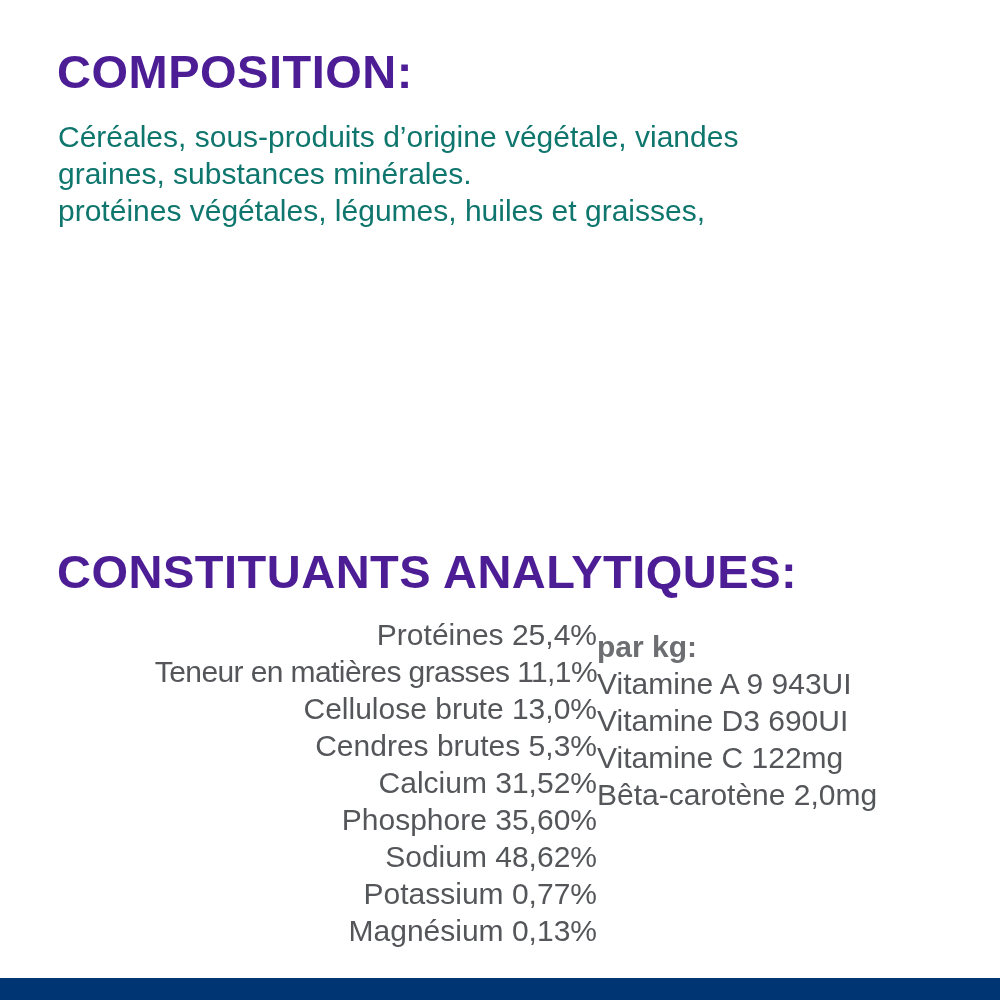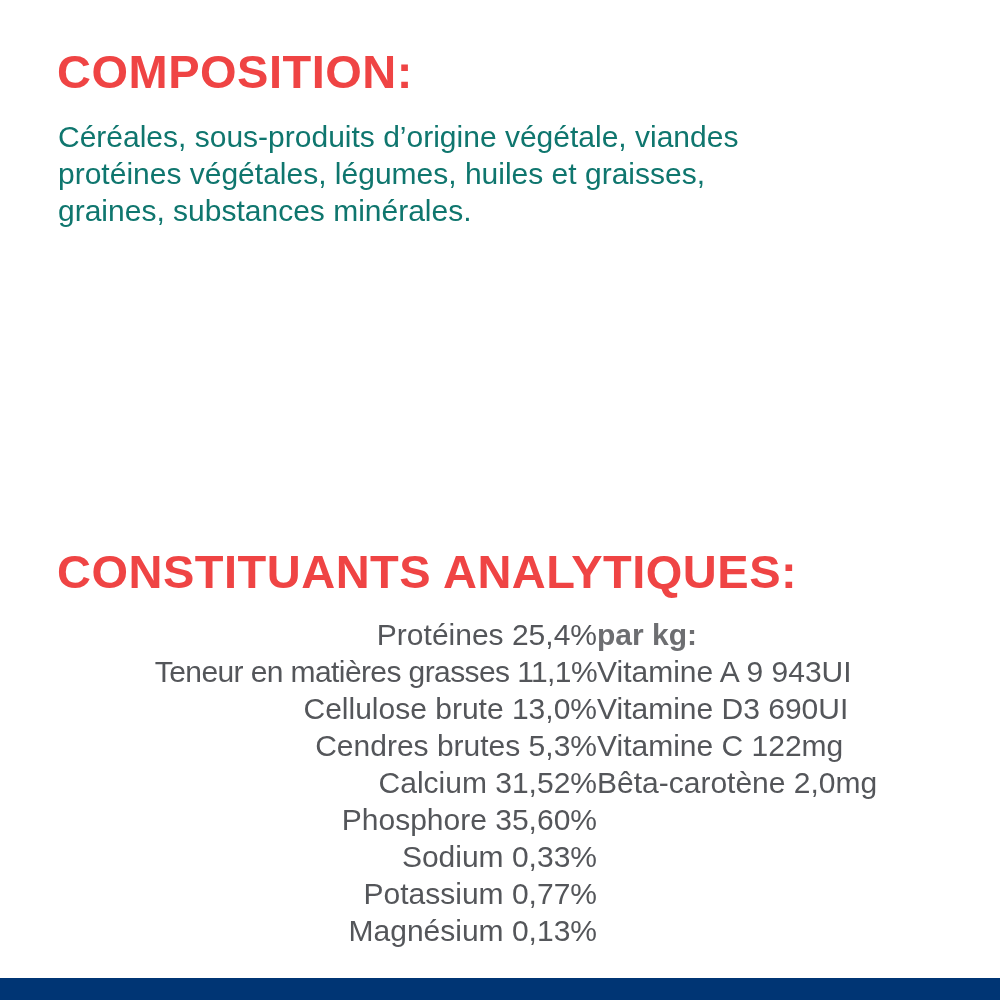"COMPOSITION:" .section-heading { color: #ef4444 -> #4c1d95 }
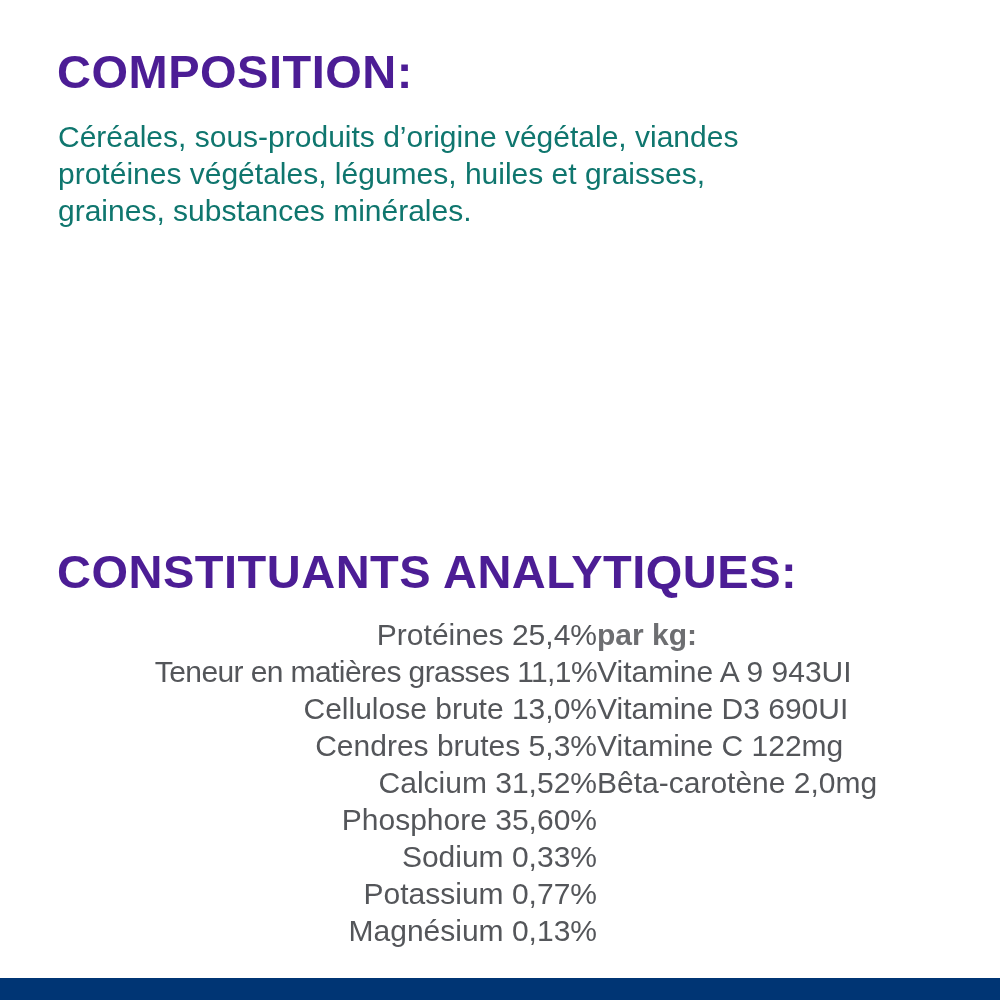"protéines végétales, légumes, huiles et" div.line { order: before "graines, substances minérales." -> after "graines, substances minérales." }
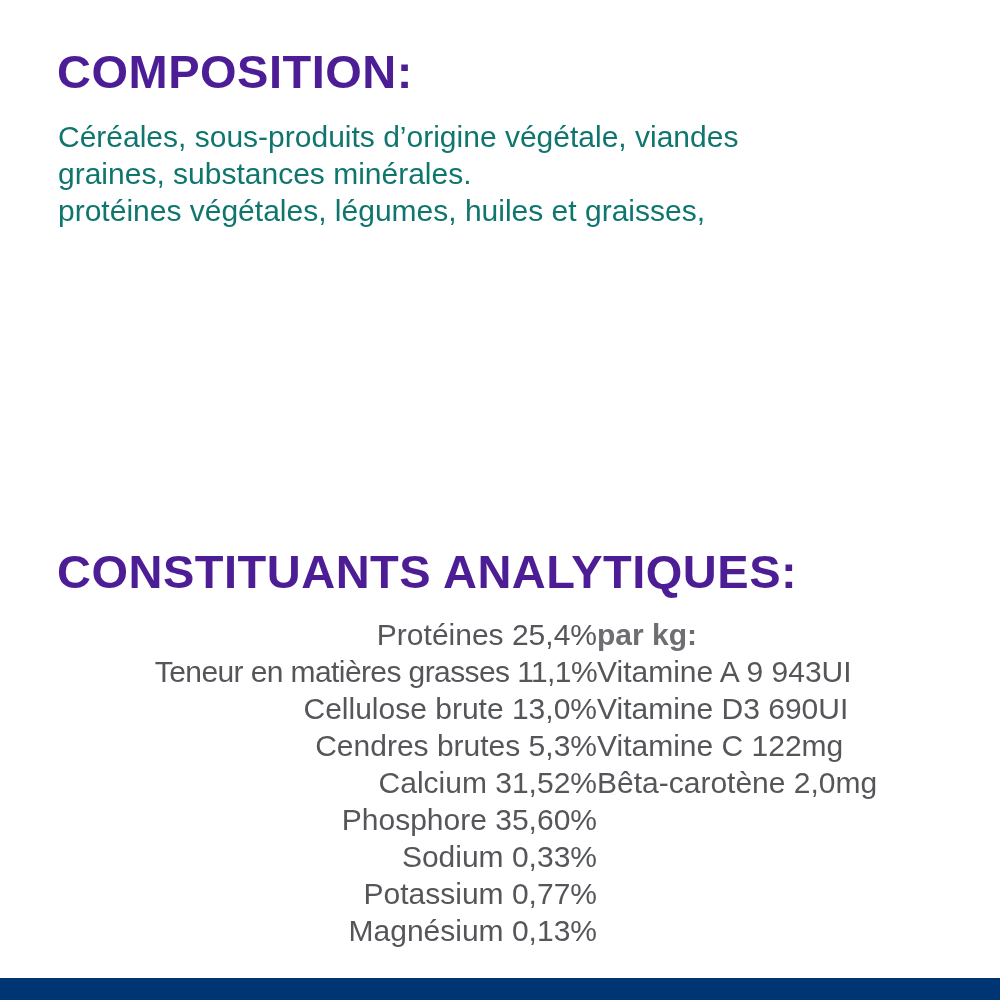"par kg:" .col-right { margin-top: none -> 12px }
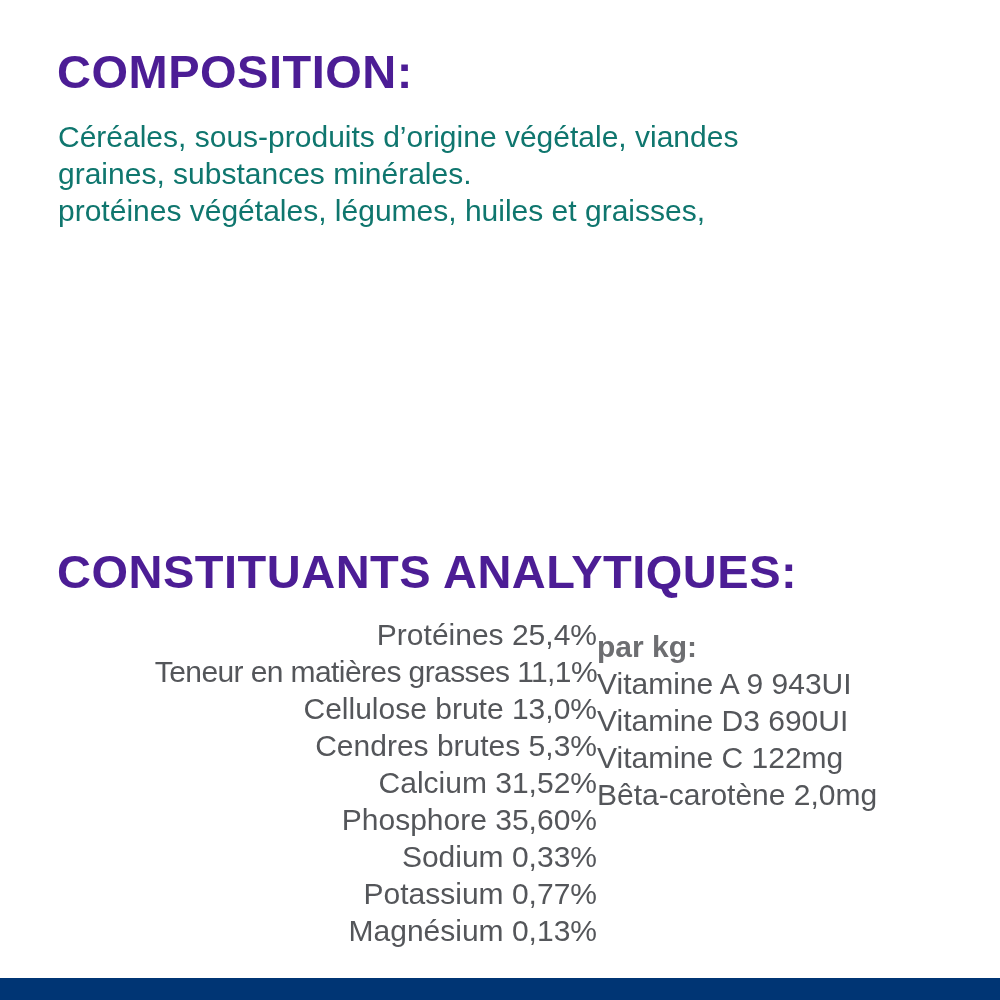"Sodium 0,33%" div.row { text: 0,33% -> 48,62% }
